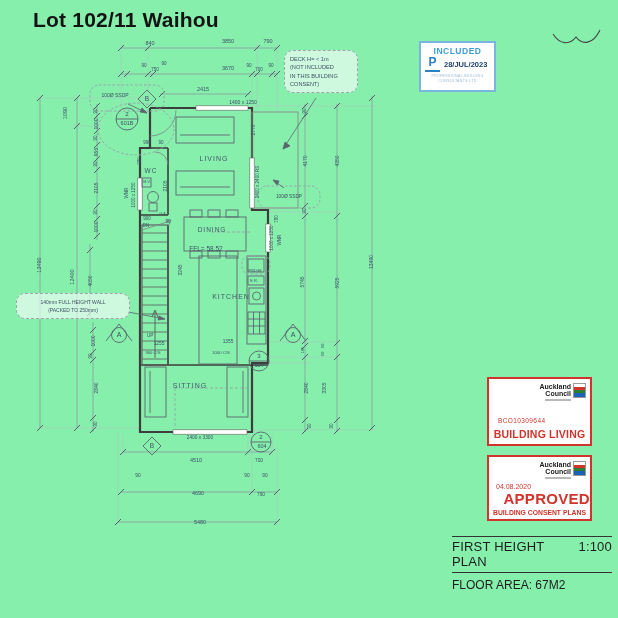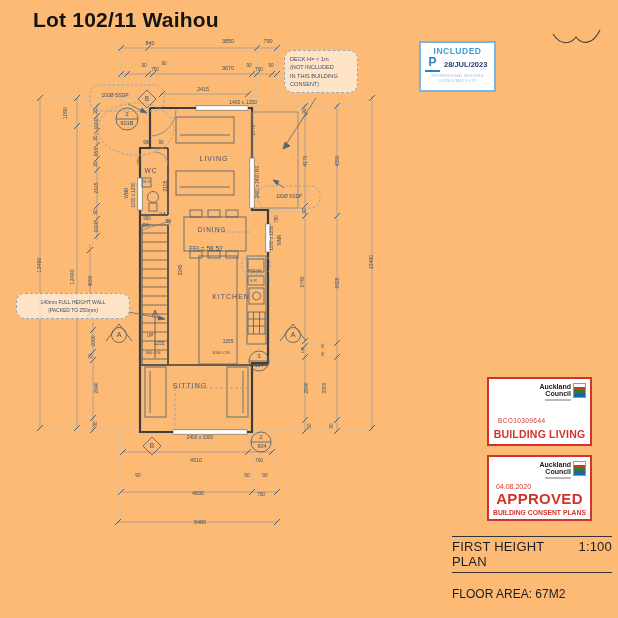"Lot 102/11 Waihou" #sheet { background: #fdba74 -> #86efac }
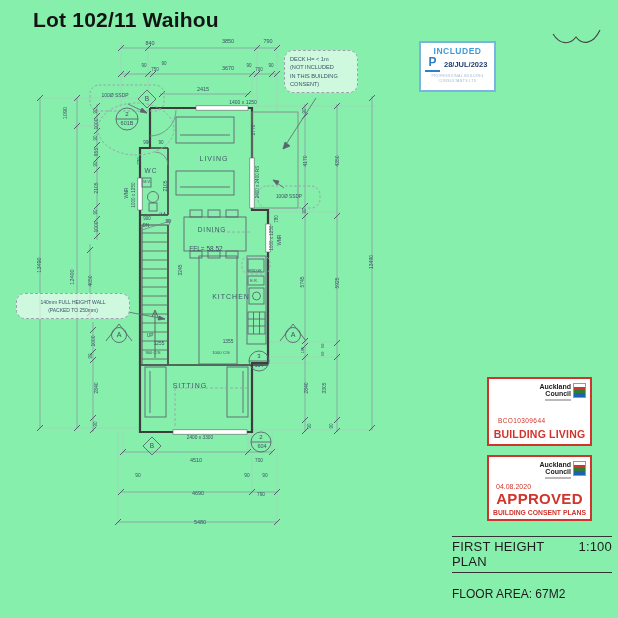"APPROVED" #approved .big { text-align: center -> right }
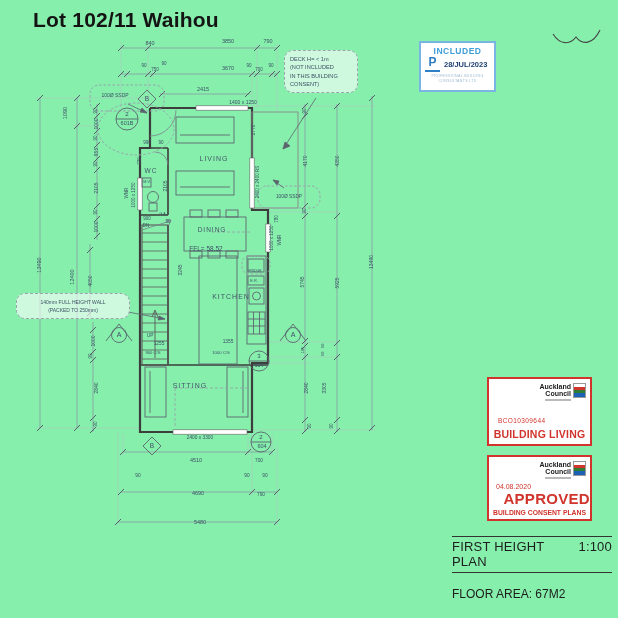"FLOOR AREA: 67M2" #floor-area { margin-top: 14px -> 5px }
